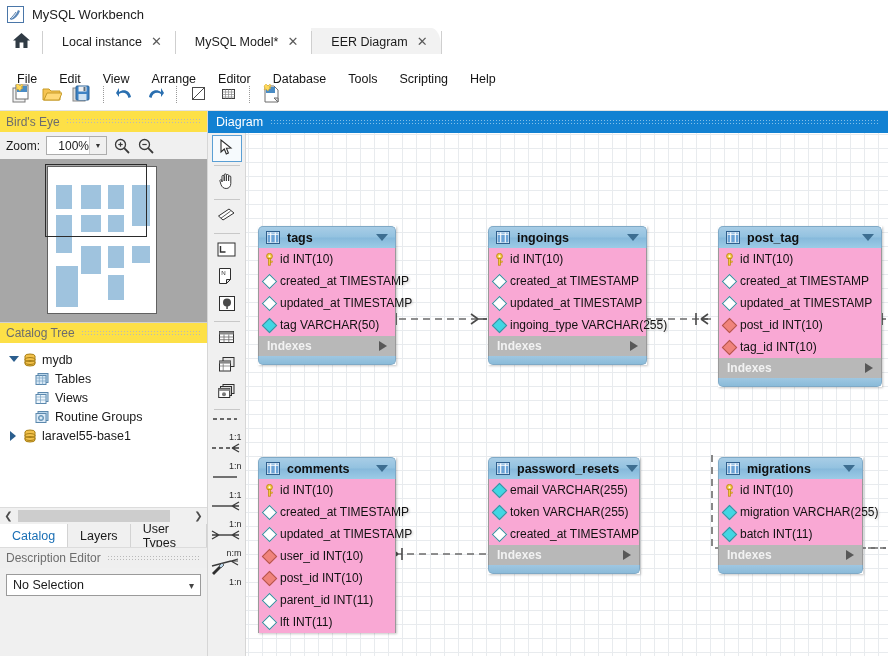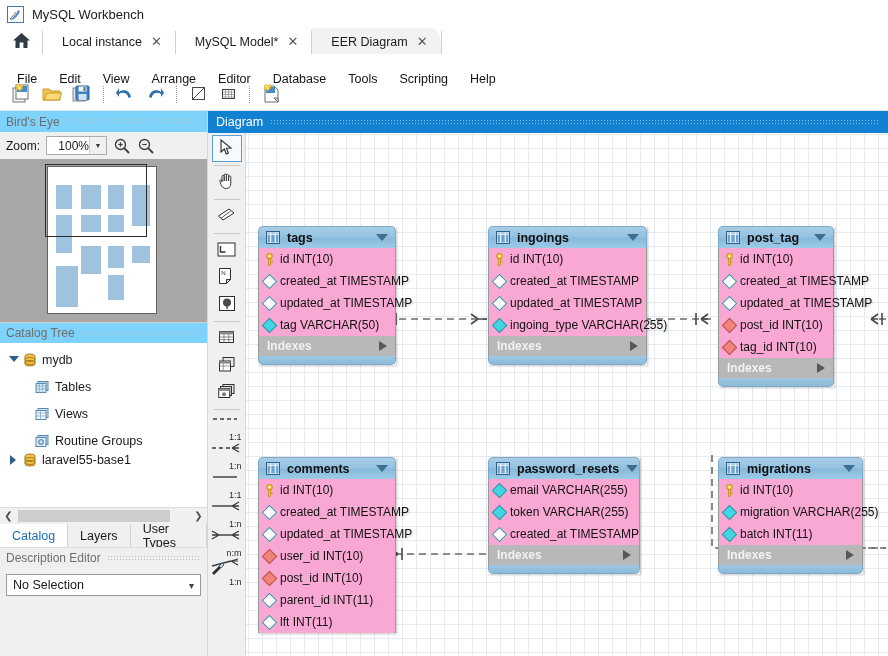"Bird's Eye" .panel-header { background: #7dd3fc -> #fde047 }
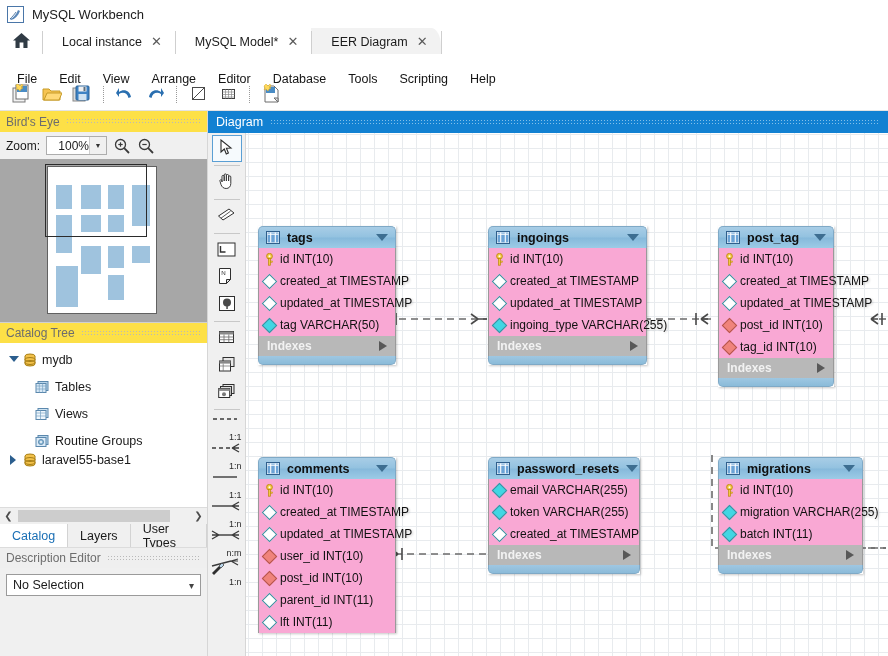"post_tag" div.entity { width: 116px -> 164px }
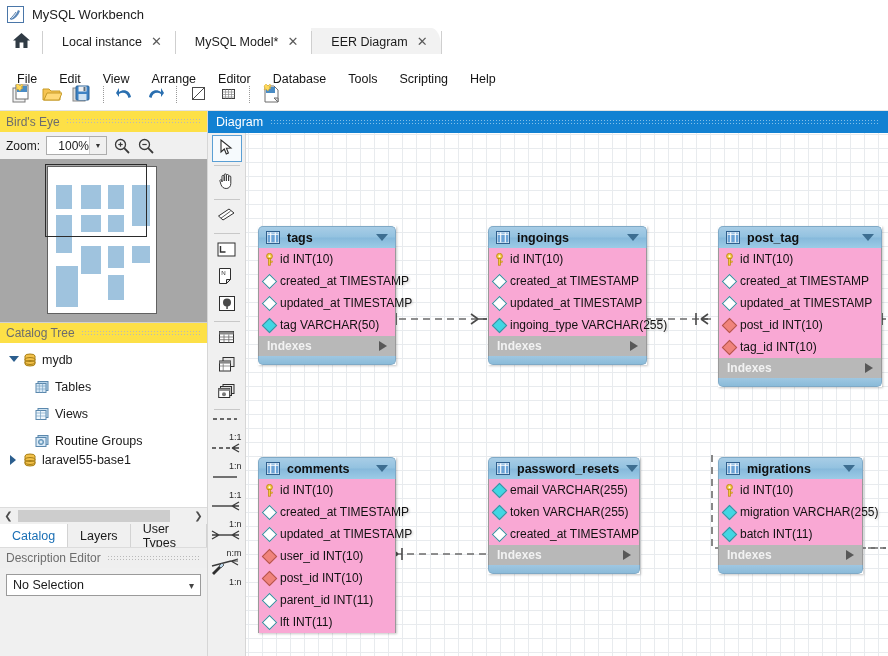"Tables" .tree-row.indent { margin-top: 8px -> none }
